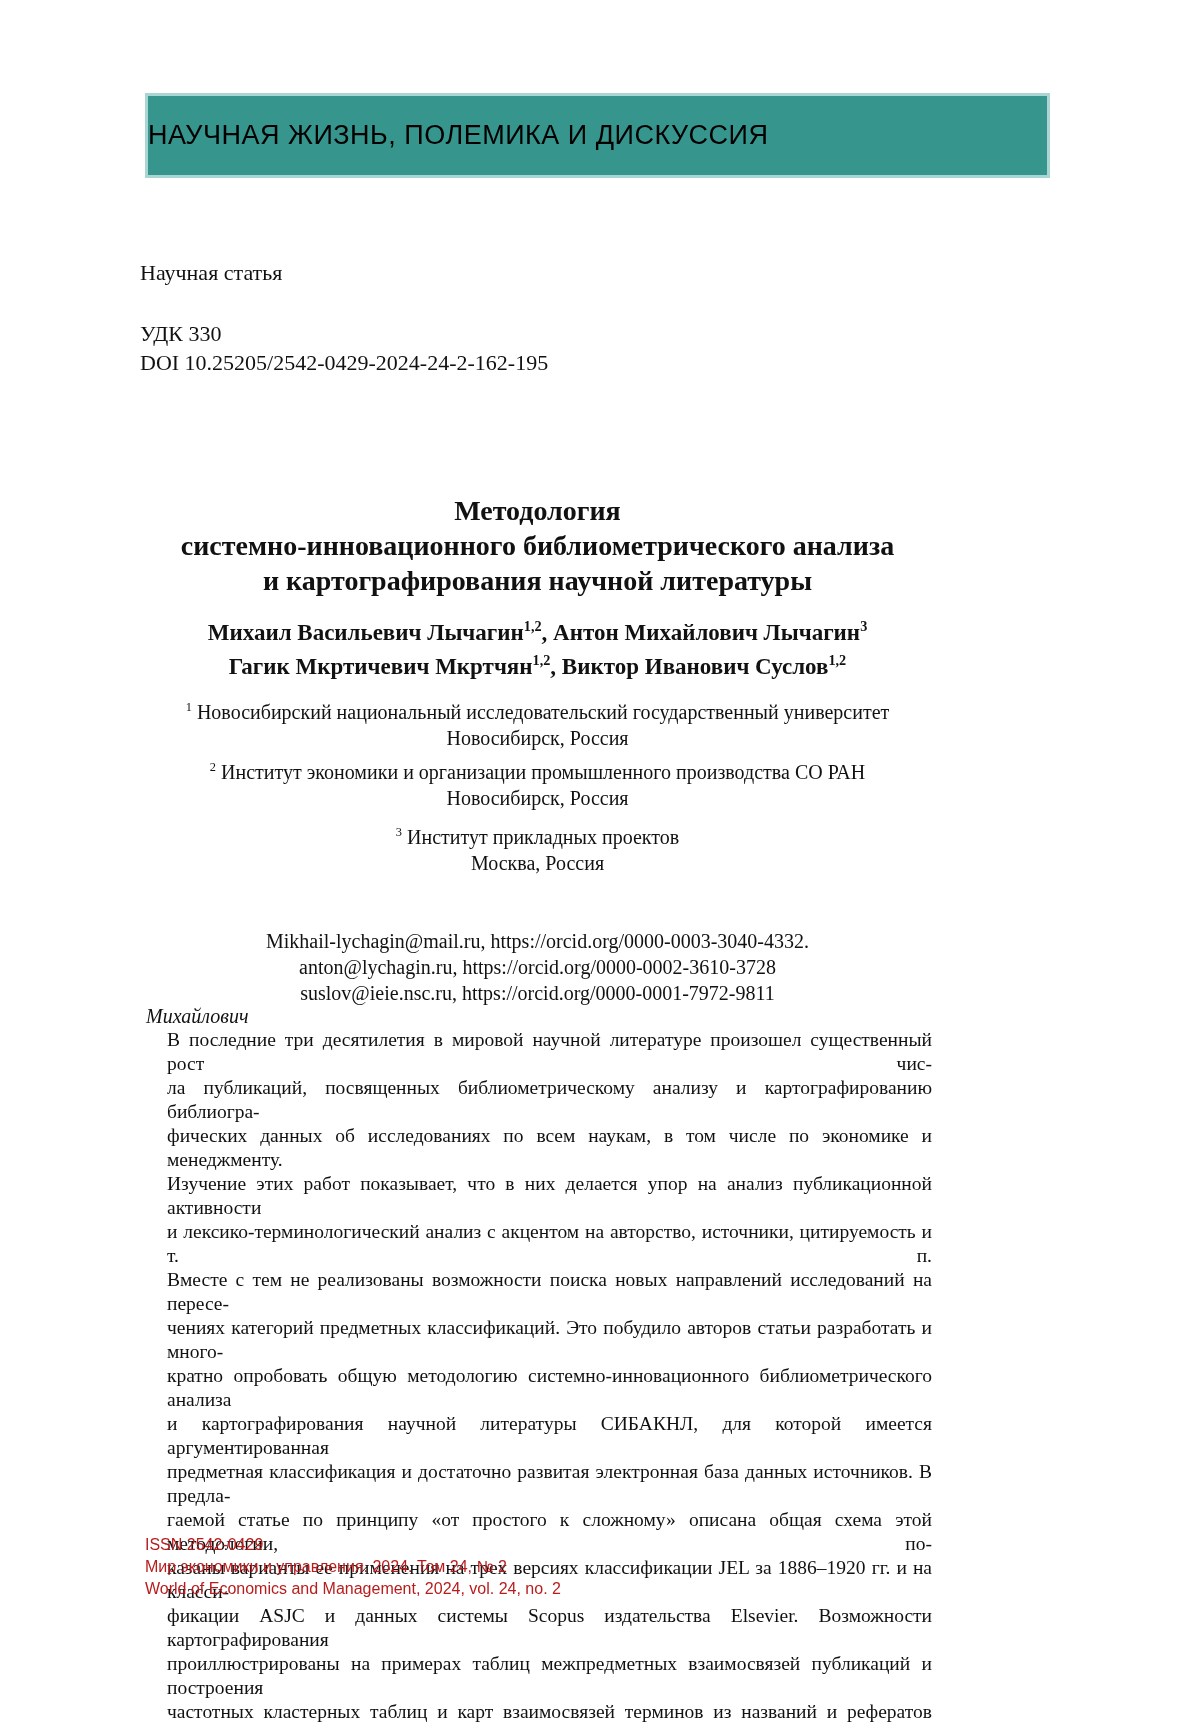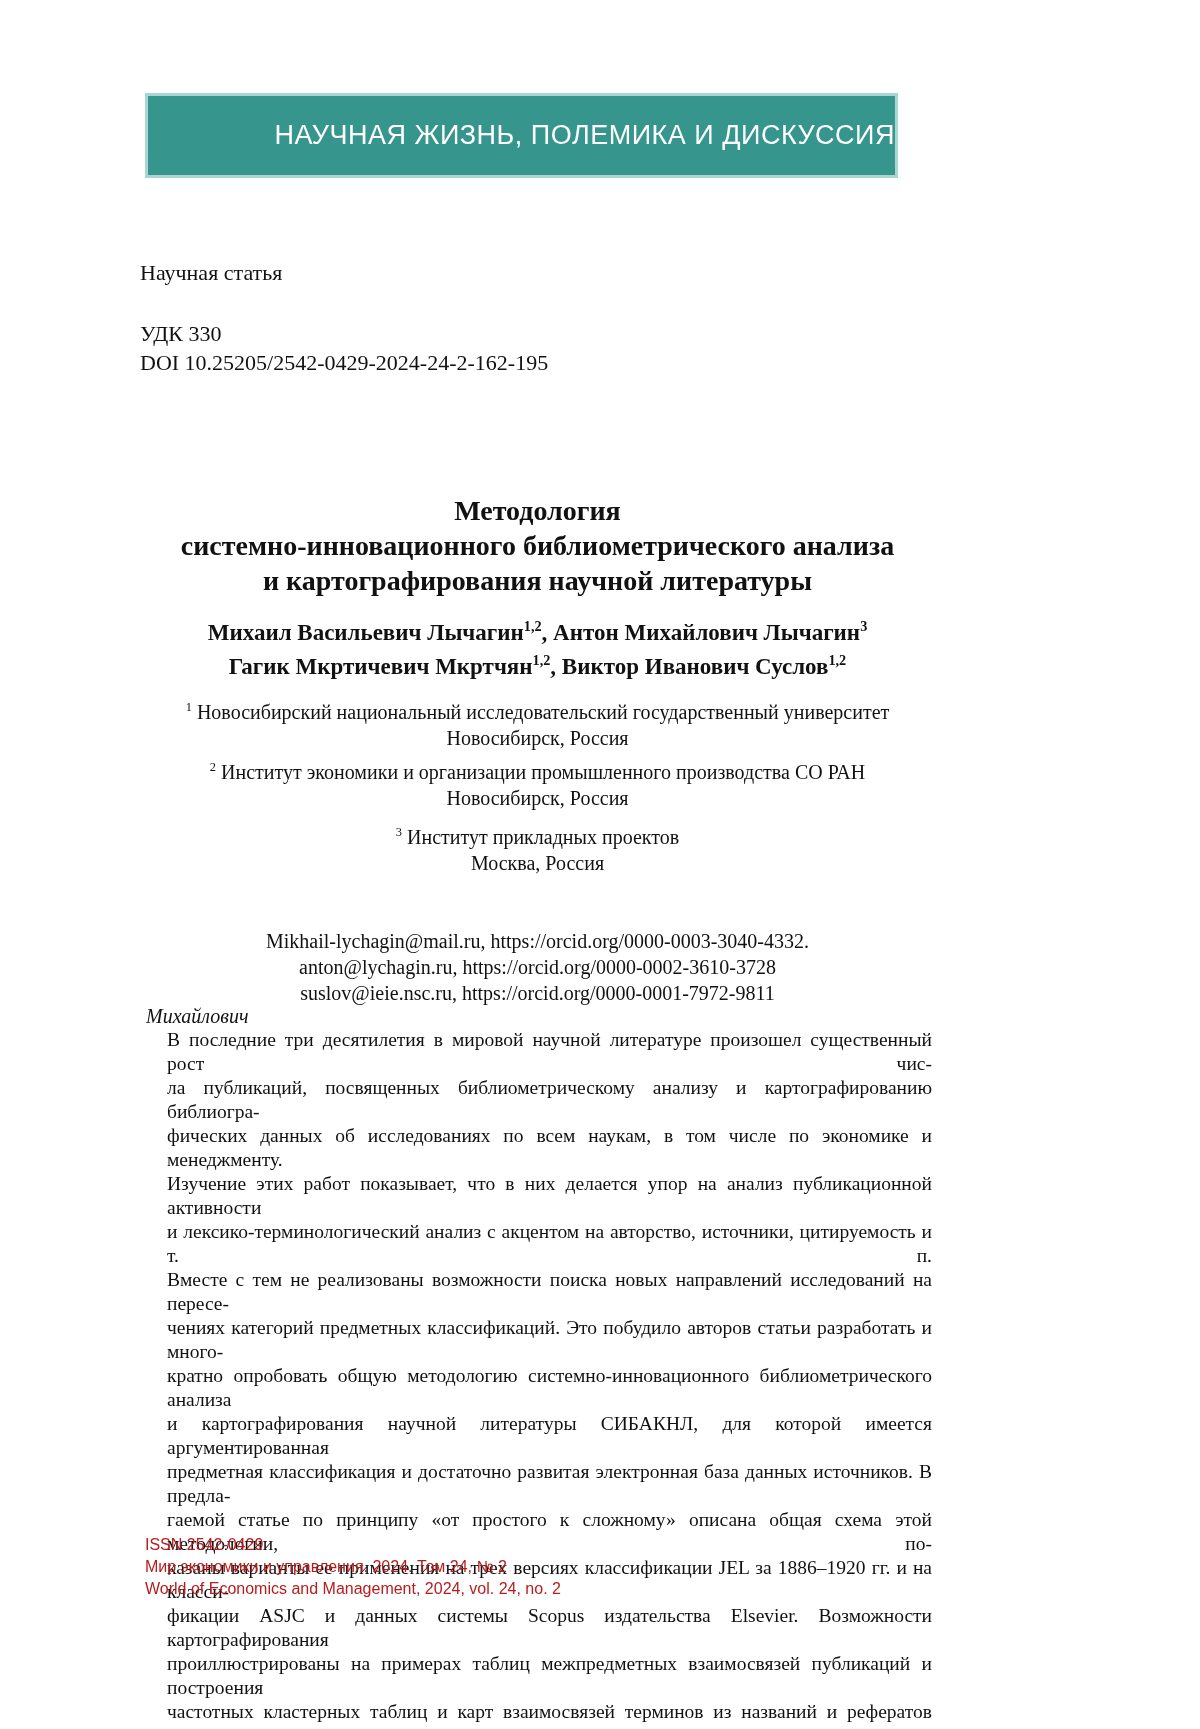"НАУЧНАЯ ЖИЗНЬ, ПОЛЕМИКА И ДИСКУССИЯ" .banner { color: #ffffff -> #000000; justify-content: flex-end -> flex-start; width: 753px -> 905px }
